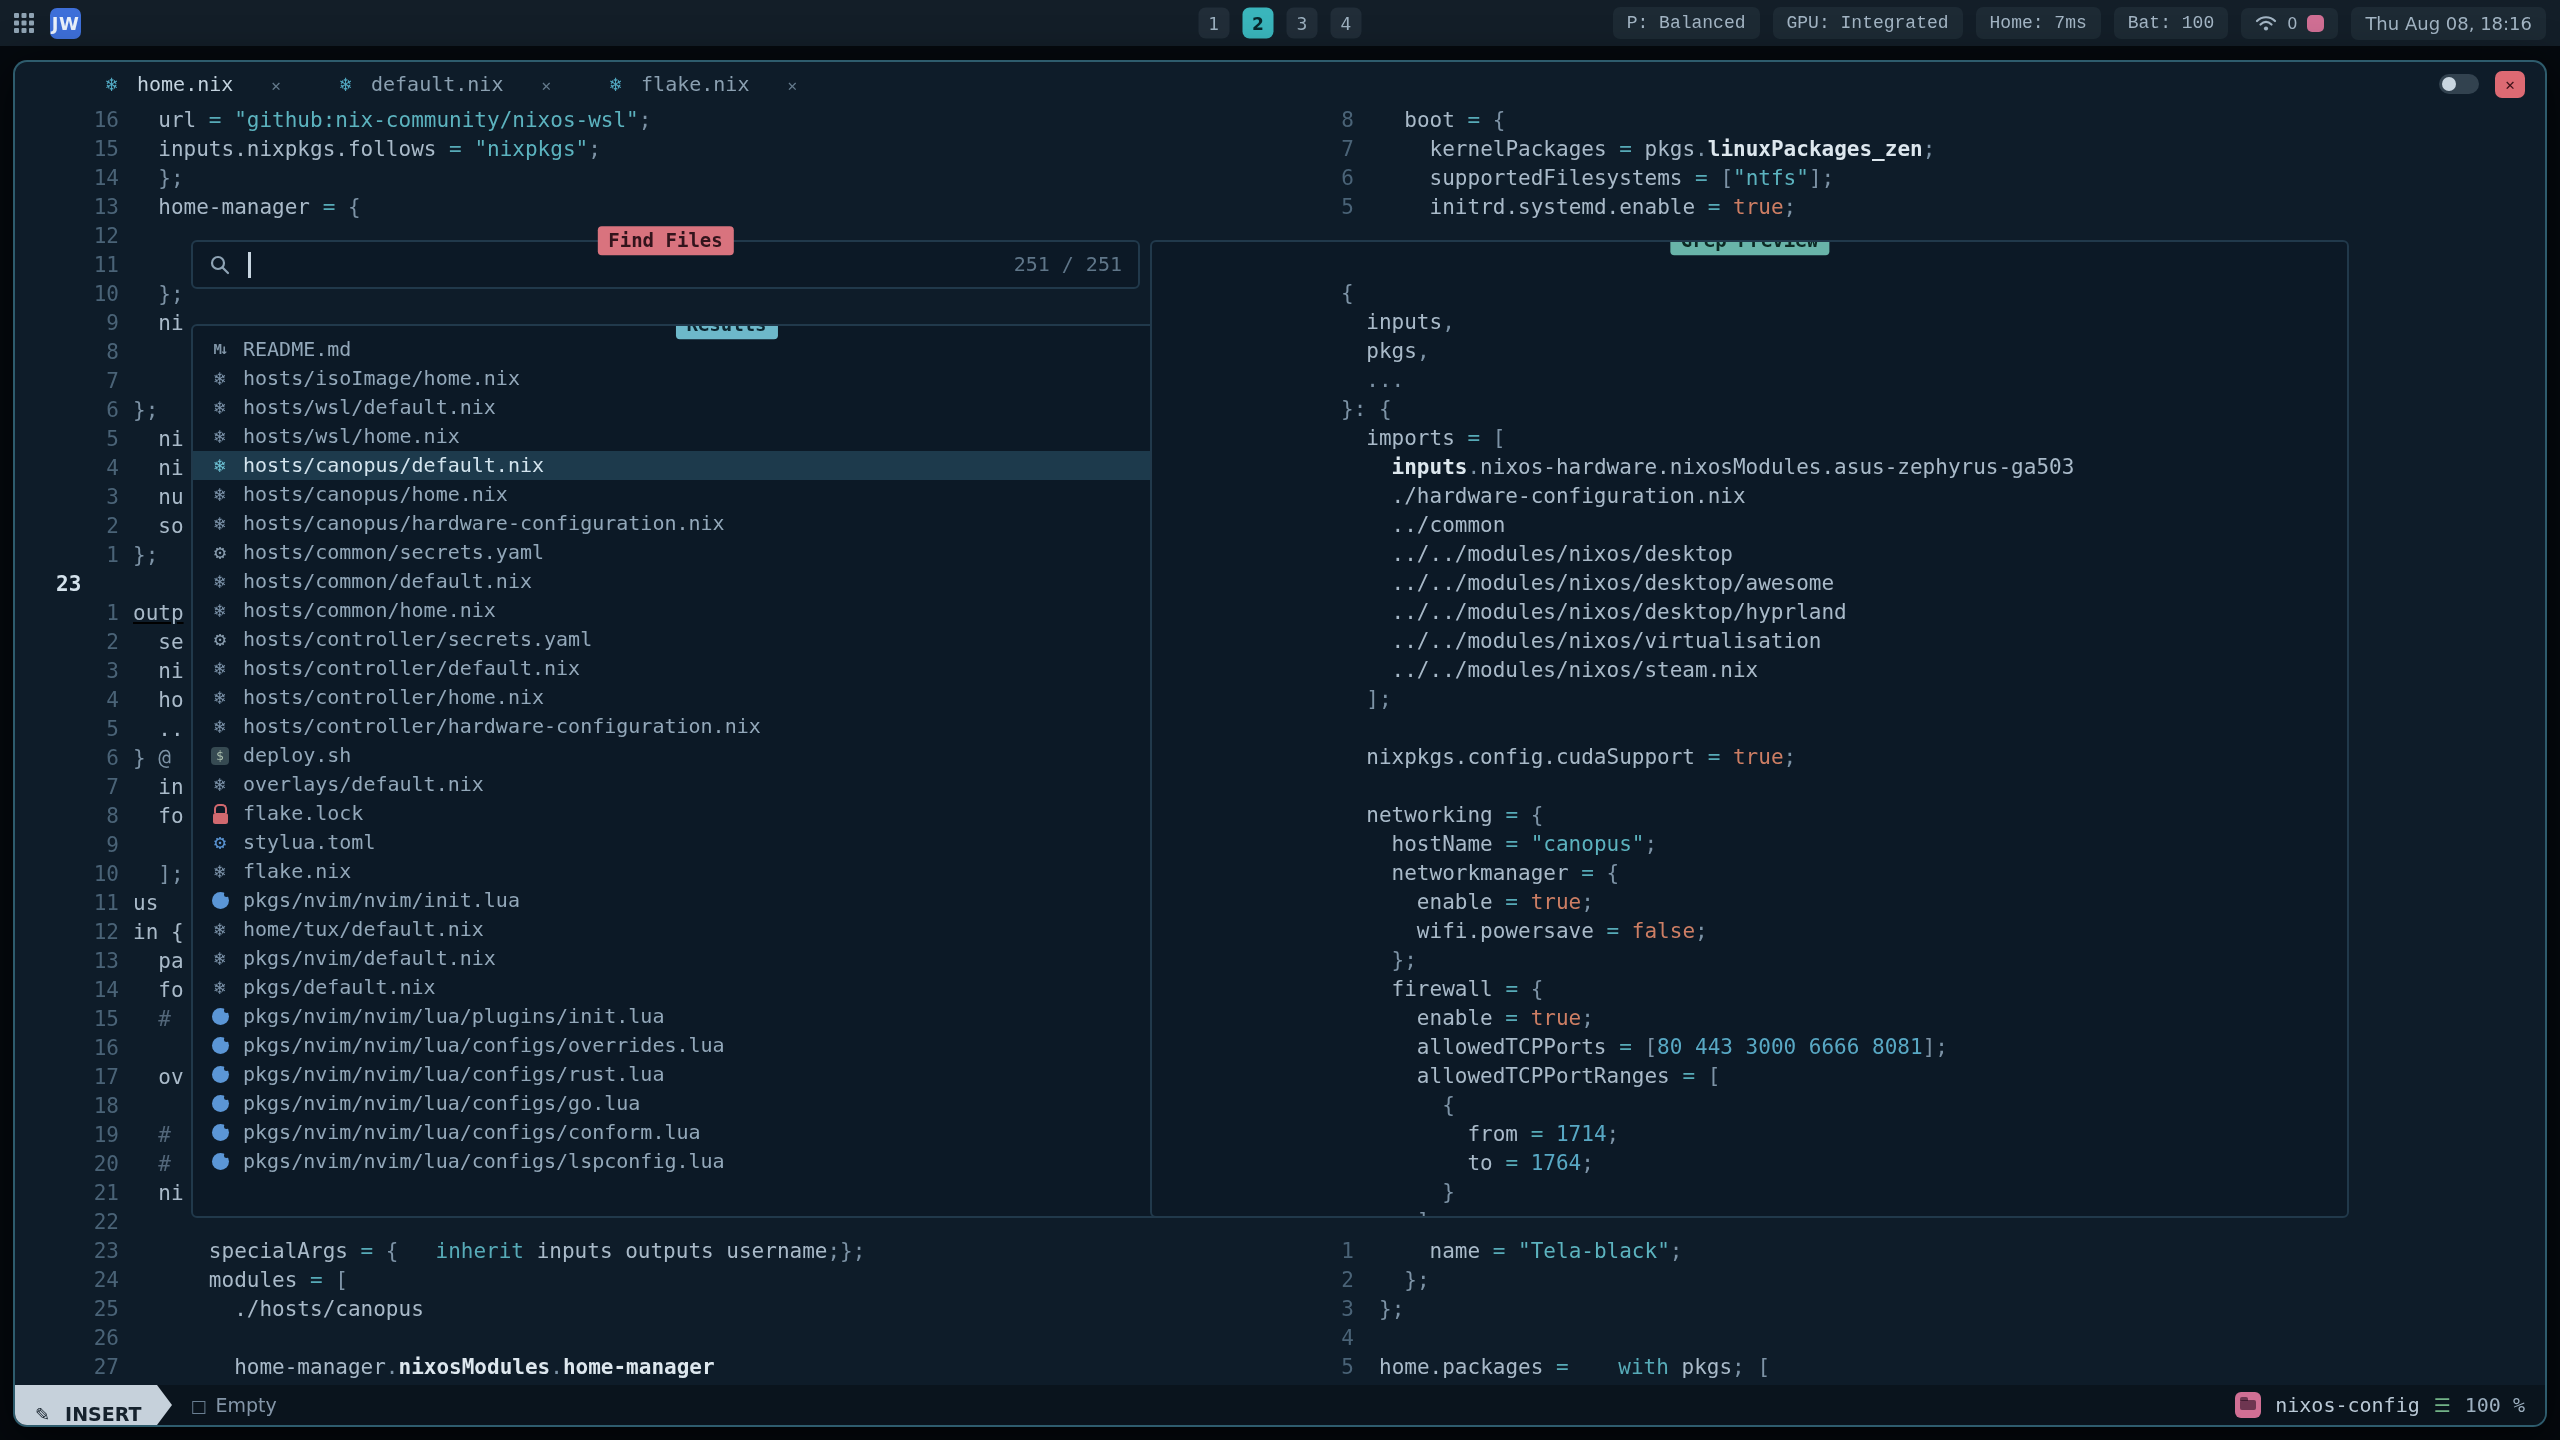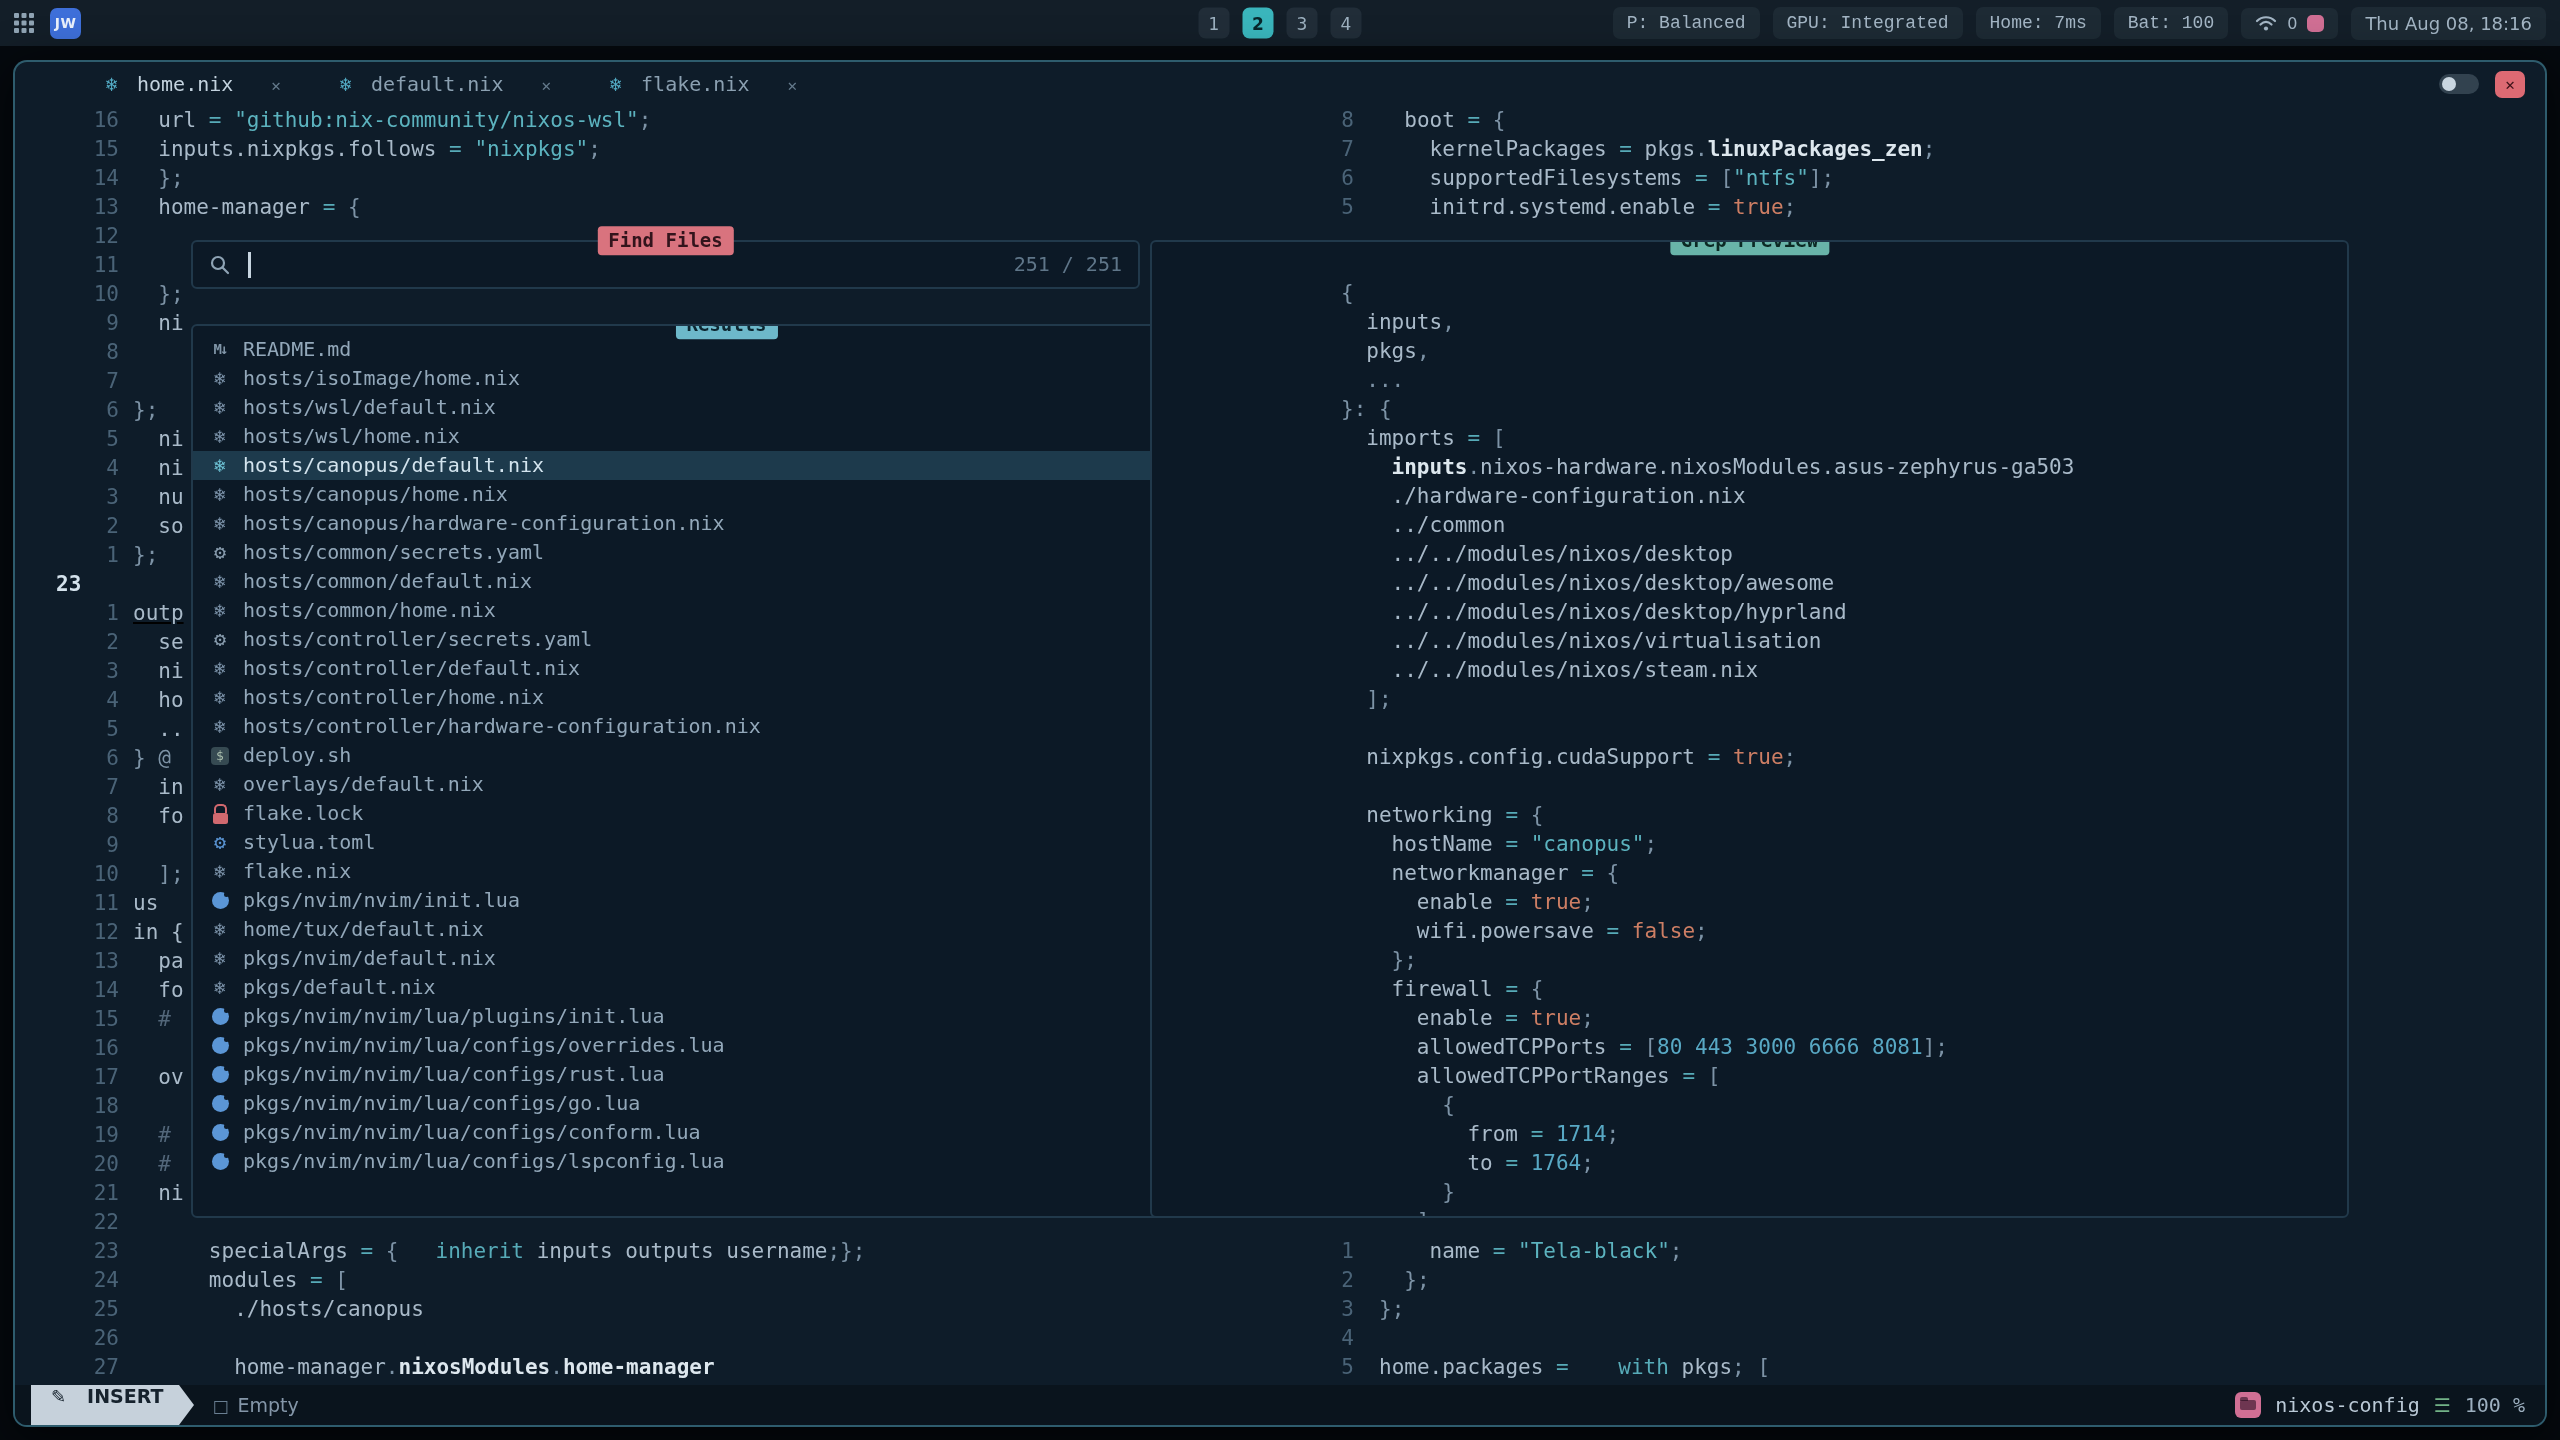"JW" .logo { font-size: 14px -> 18px }
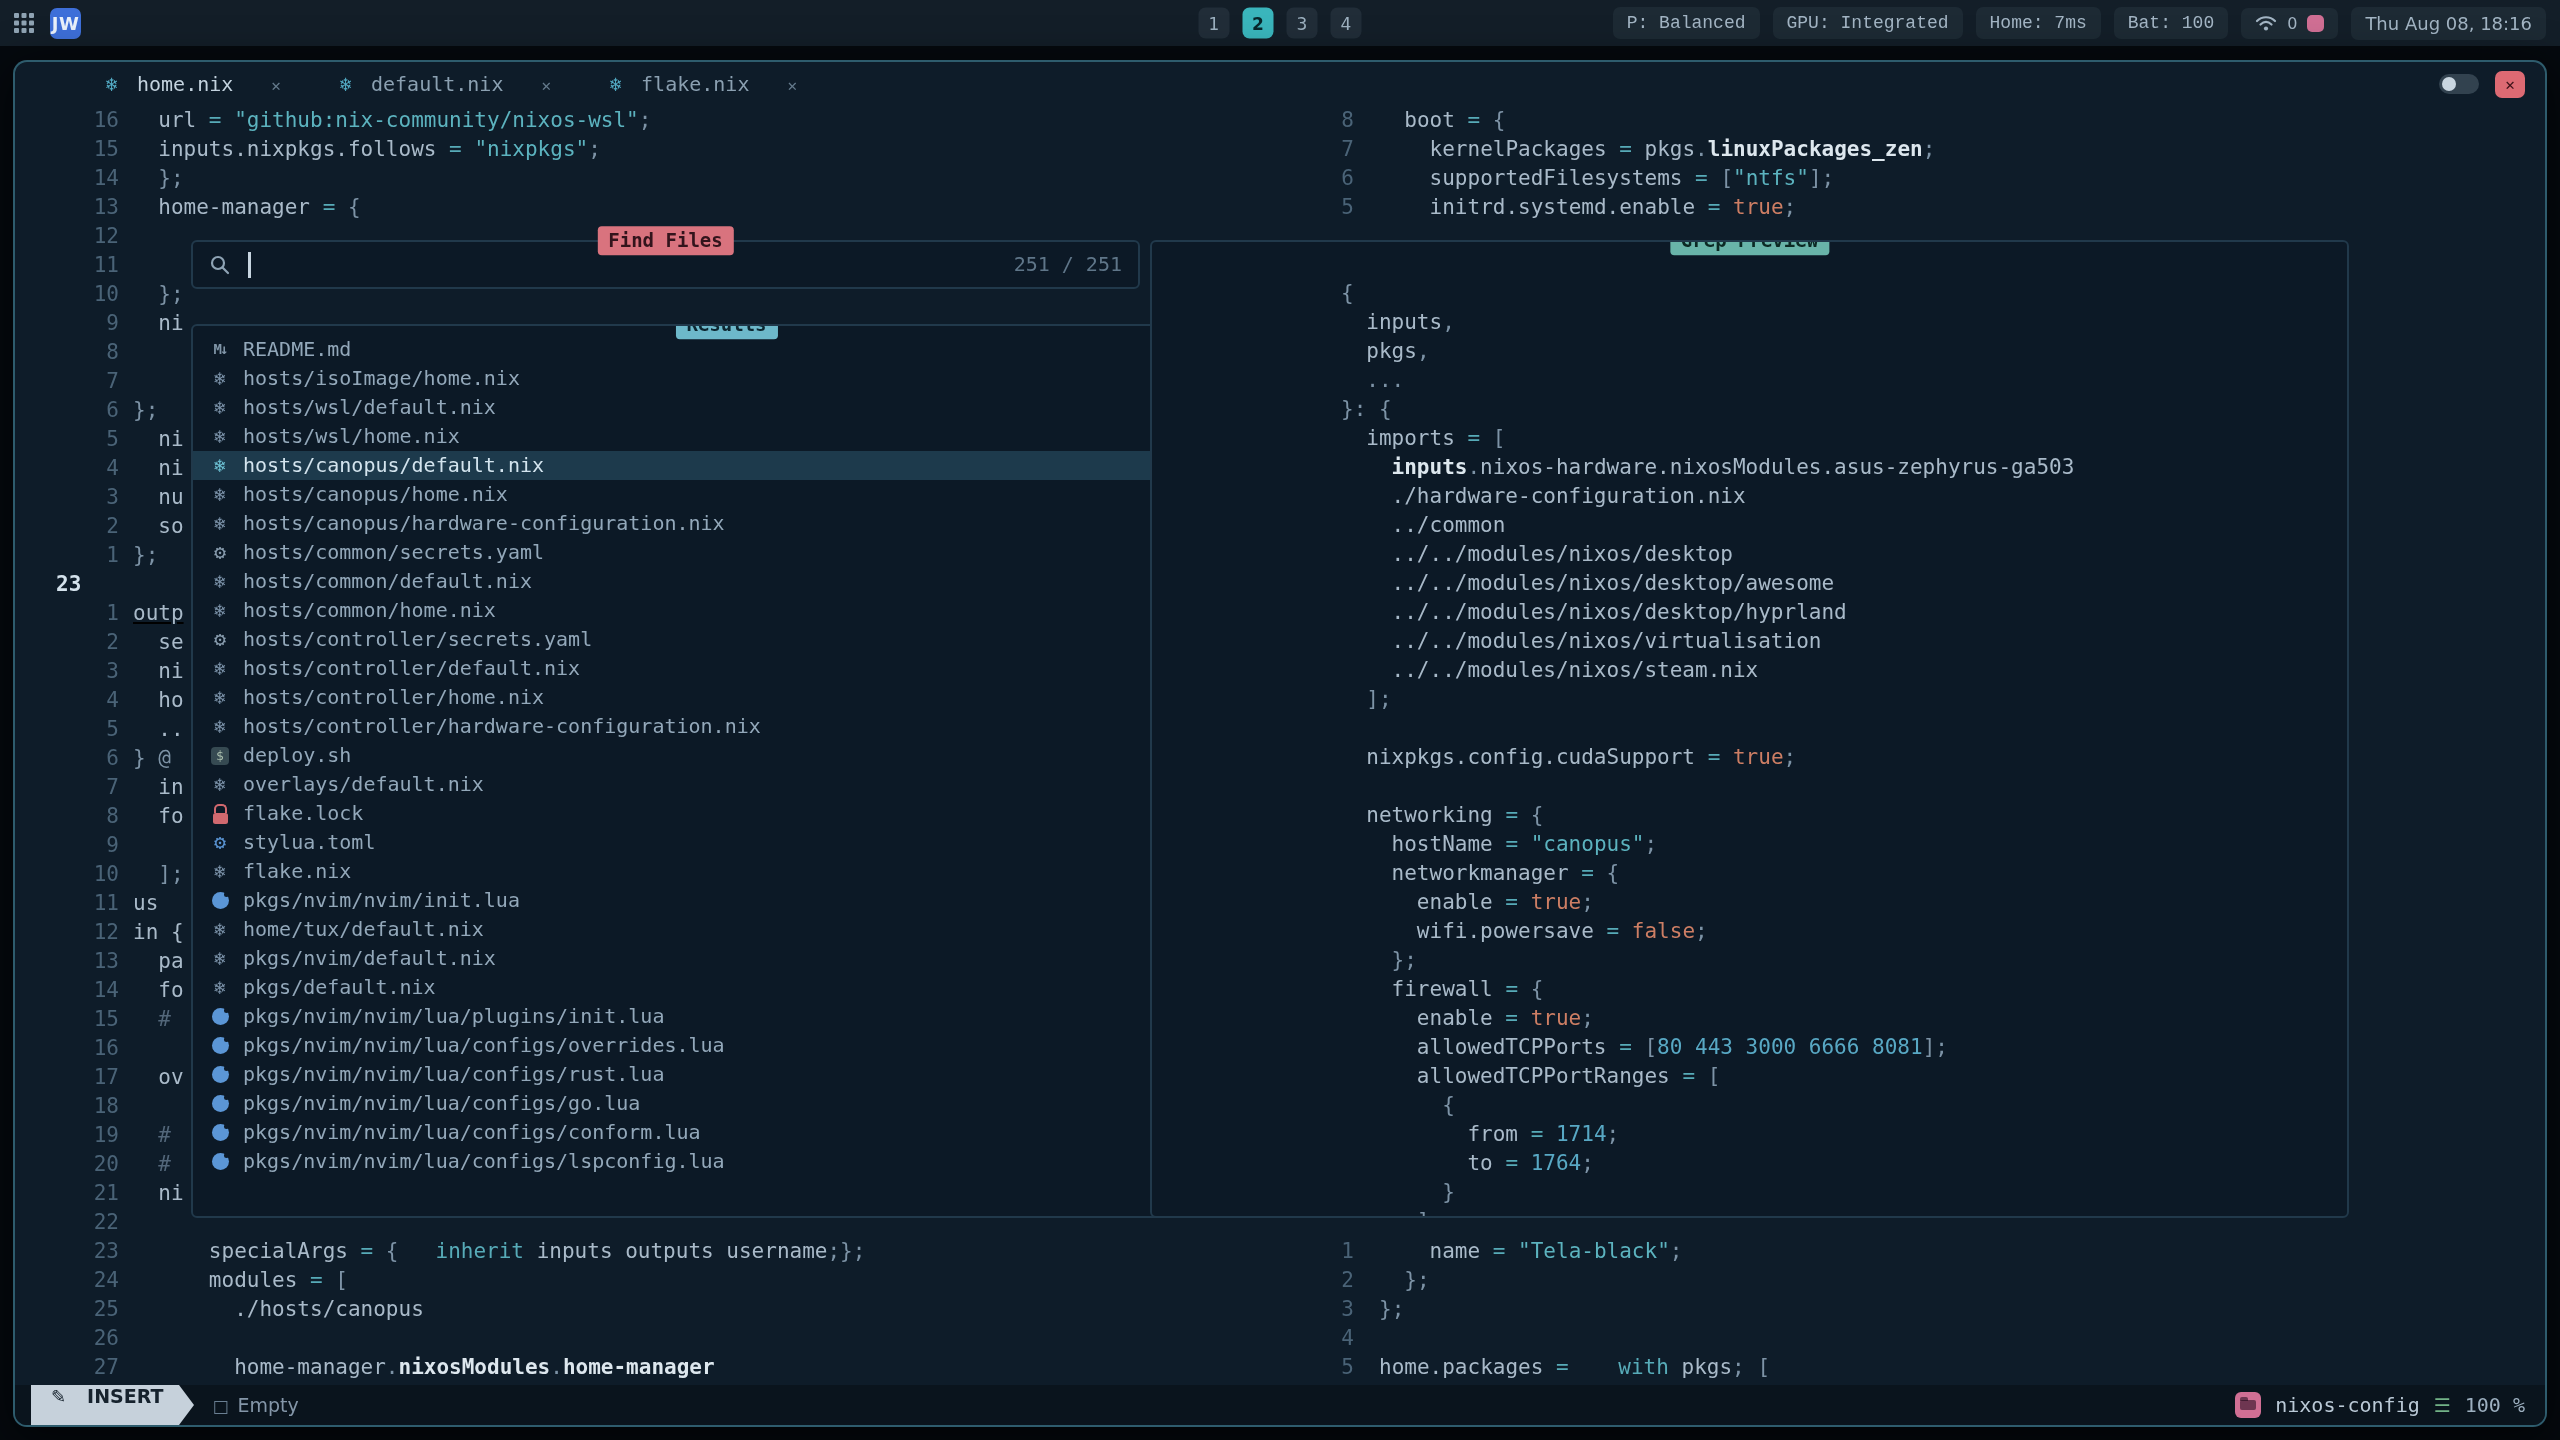"INSERT" .mode { align-items: flex-start -> flex-end; gap: 21px -> 15px; margin-left: 16px -> none }
